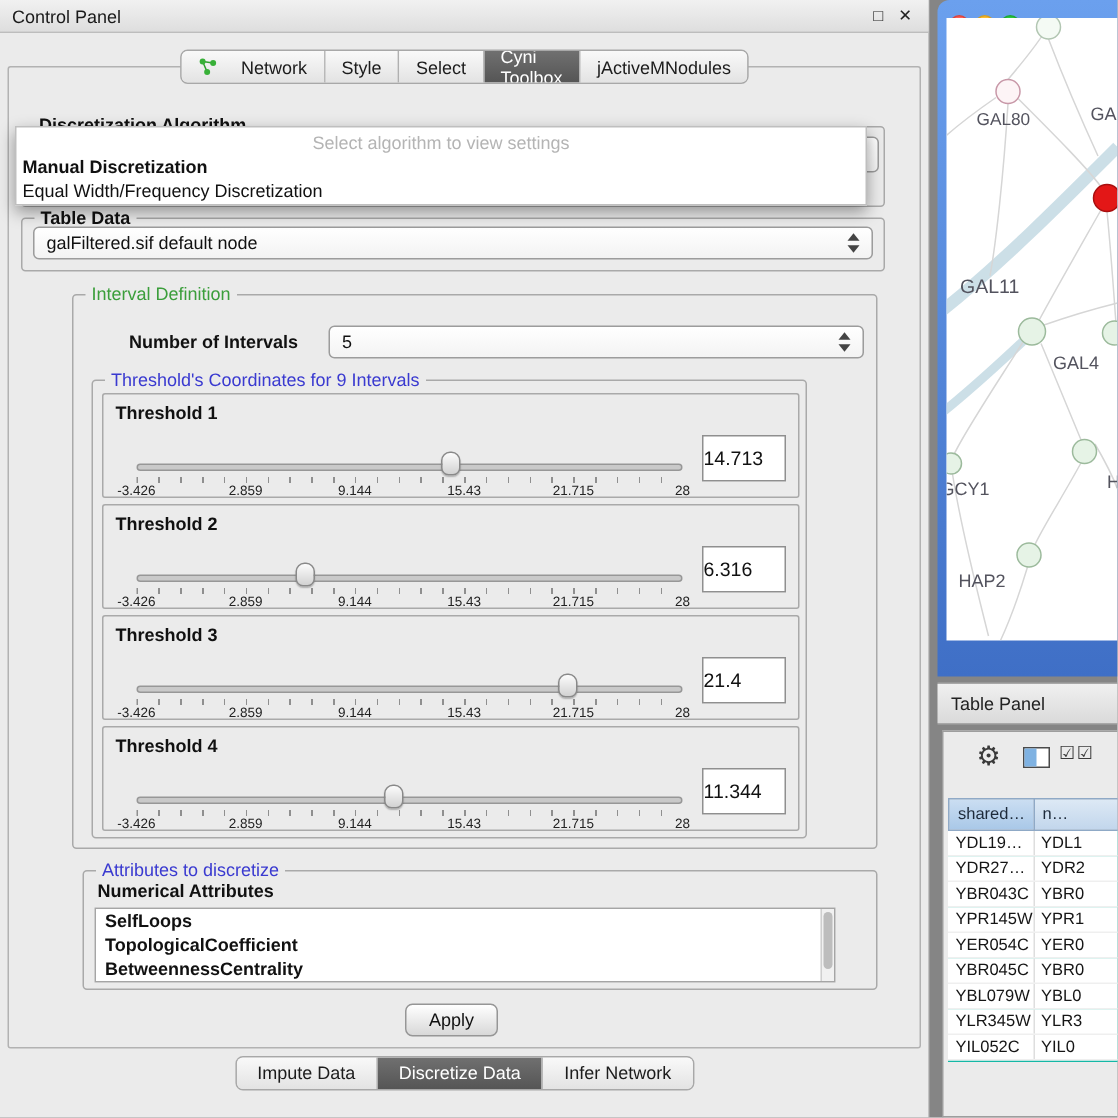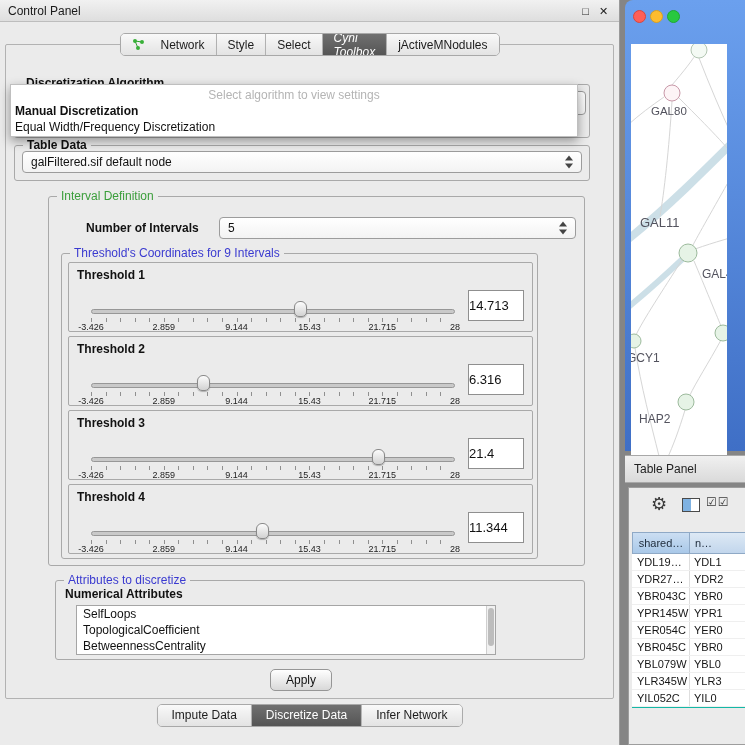"Cyni Toolbox" .tab.selected { font-style: italic -> none }
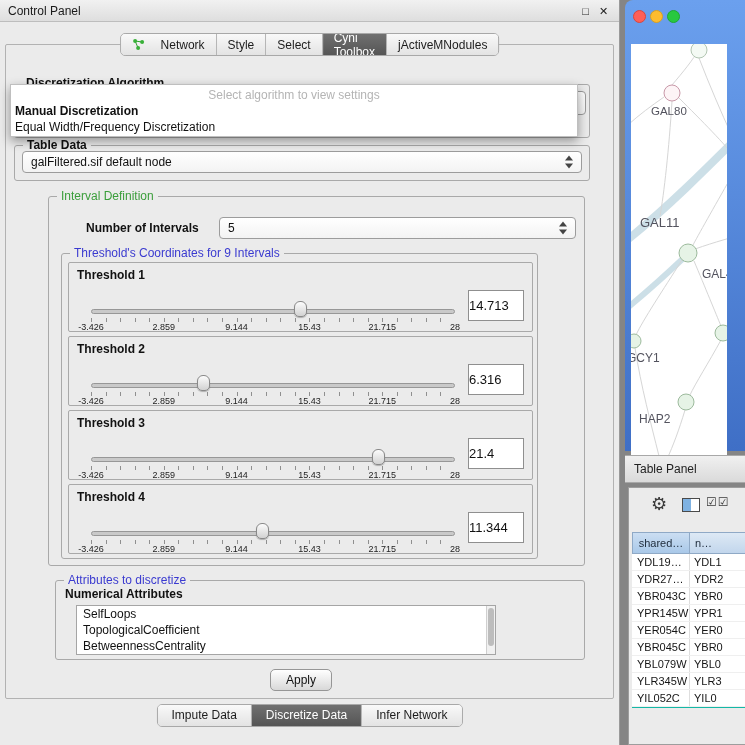"GAL80" .net-canvas { top: 44px -> 12px; width: 96px -> 114px }
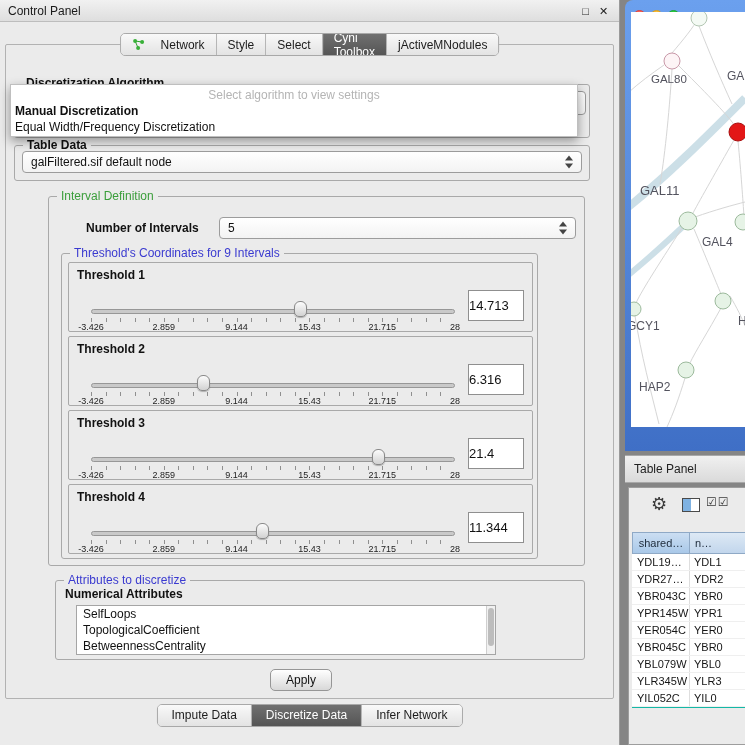"SelfLoops" div.list-box { font-weight: none -> bold; left: 20px -> 7px; width: 420px -> 494px }
